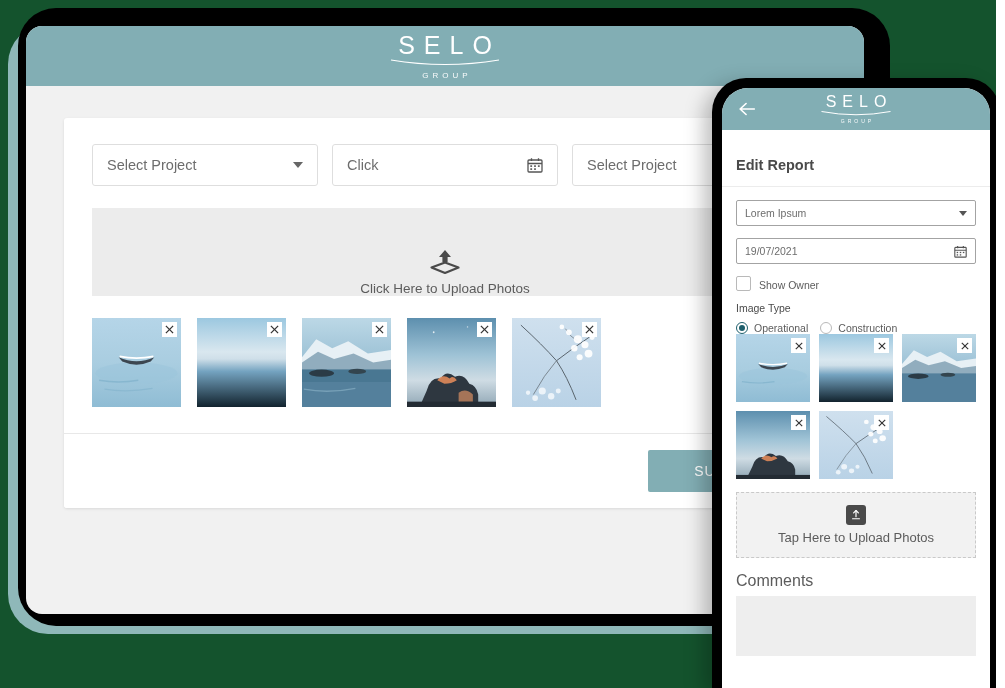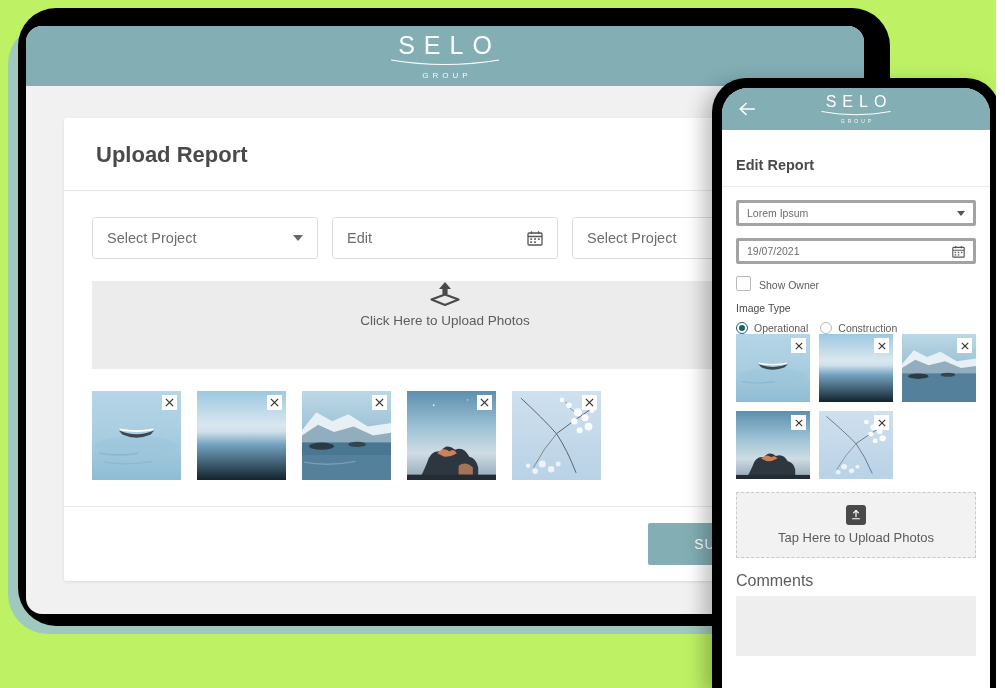"SELO" #stage { background: #bef264 -> #14532d }
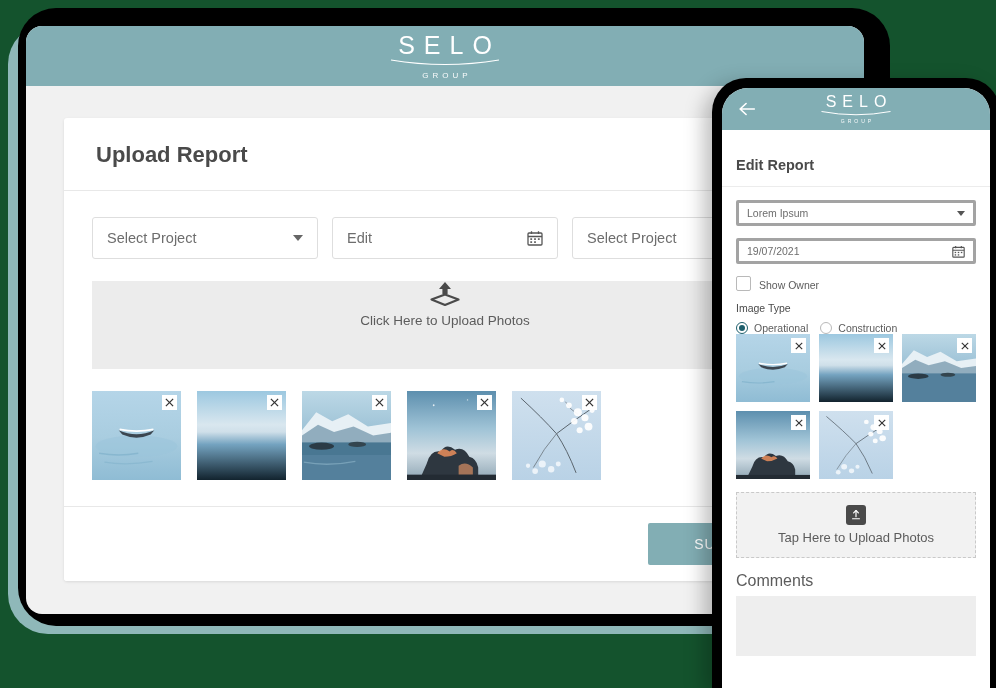"Upload Report" div.tb-card-title { html: <div>Upload Report</div> -> none }
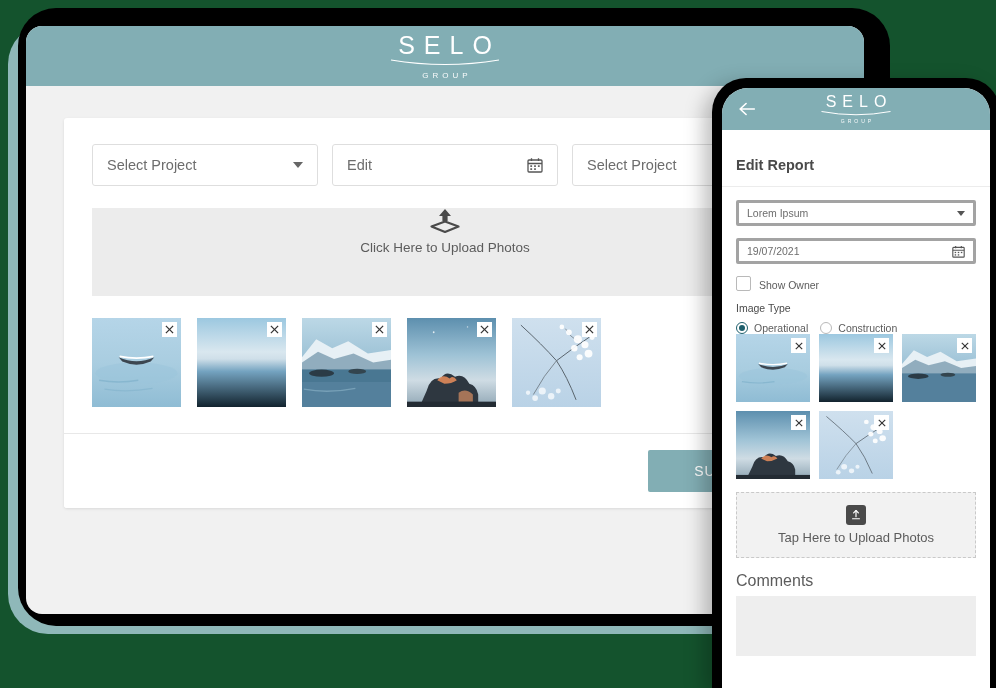"Edit" span.ftxt { text: Edit -> Click }
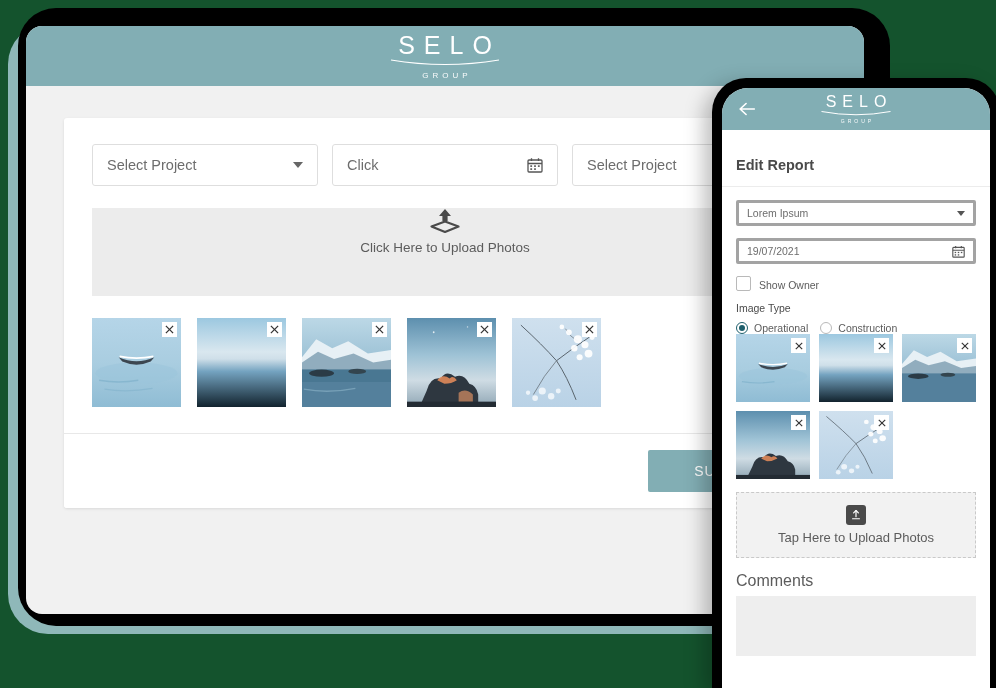"Lorem Ipsum" .ph-field { border: 3px solid #a3a3a3 -> 1px solid #a3a3a3 }
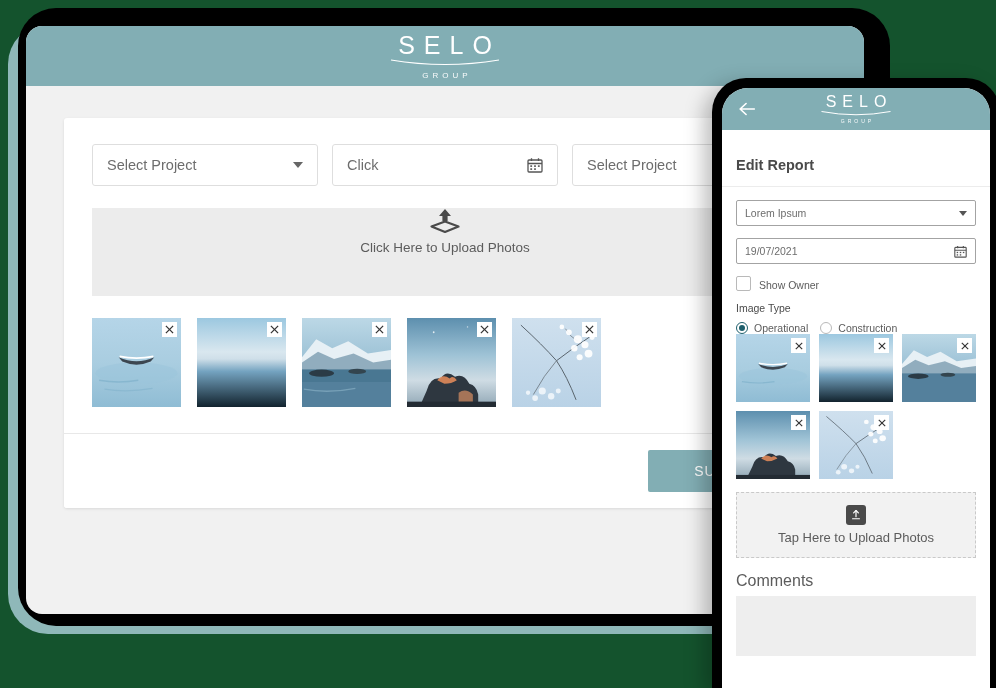"Click Here to Upload Photos" .dropzone { justify-content: flex-start -> flex-end }
